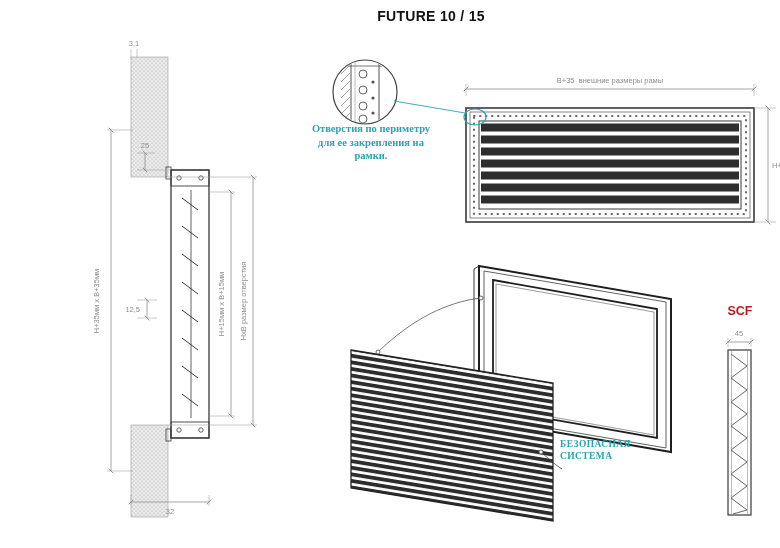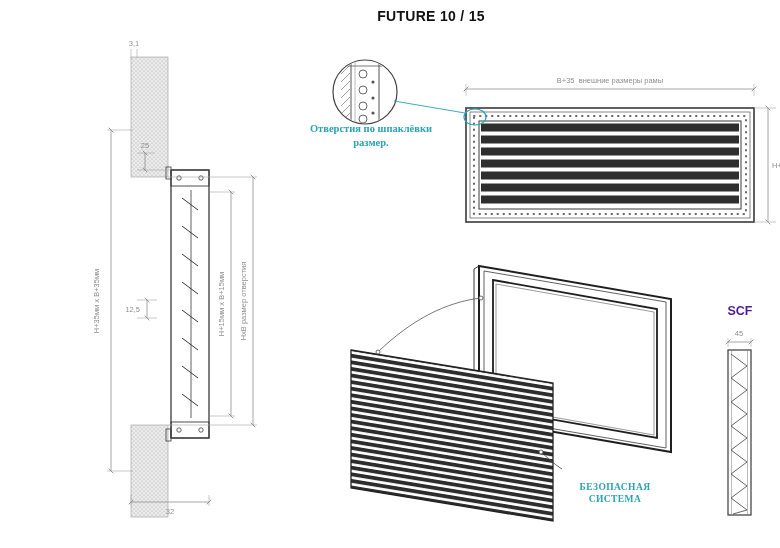"Отверстия по шпаклёвки" span { text: шпаклёвки -> периметру }
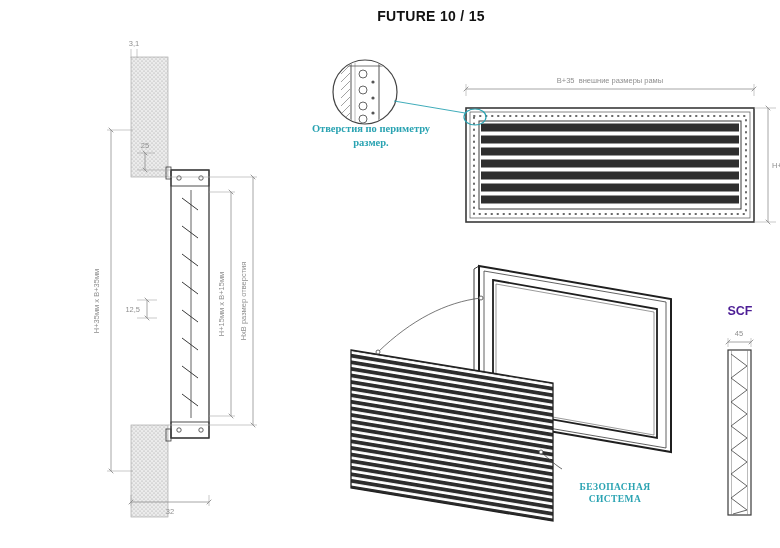"для ее закрепления на" span { html: none -> <span>для ее закрепления на</span> }
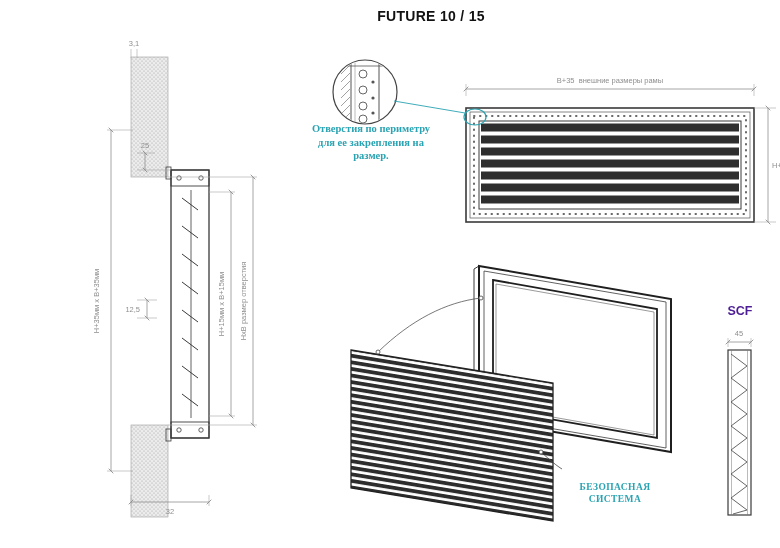"размер." span { text: размер -> рамки }
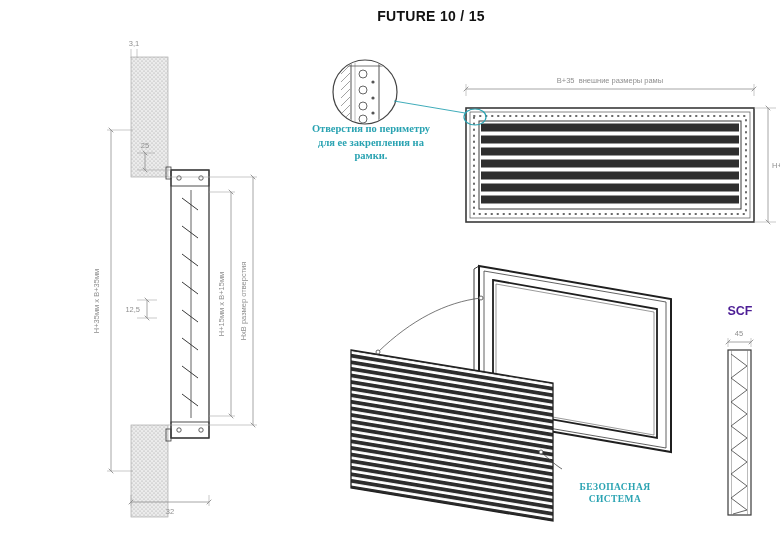"SCF" .scf-label { color: #4c1d95 -> #b91c1c }
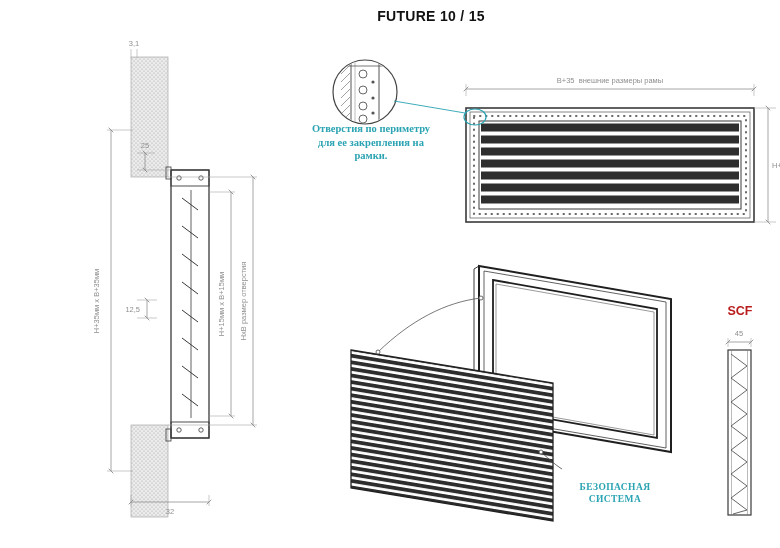"БЕЗОПАСНАЯ" .safety { text-align: center -> none; top: 482px -> 439px }
